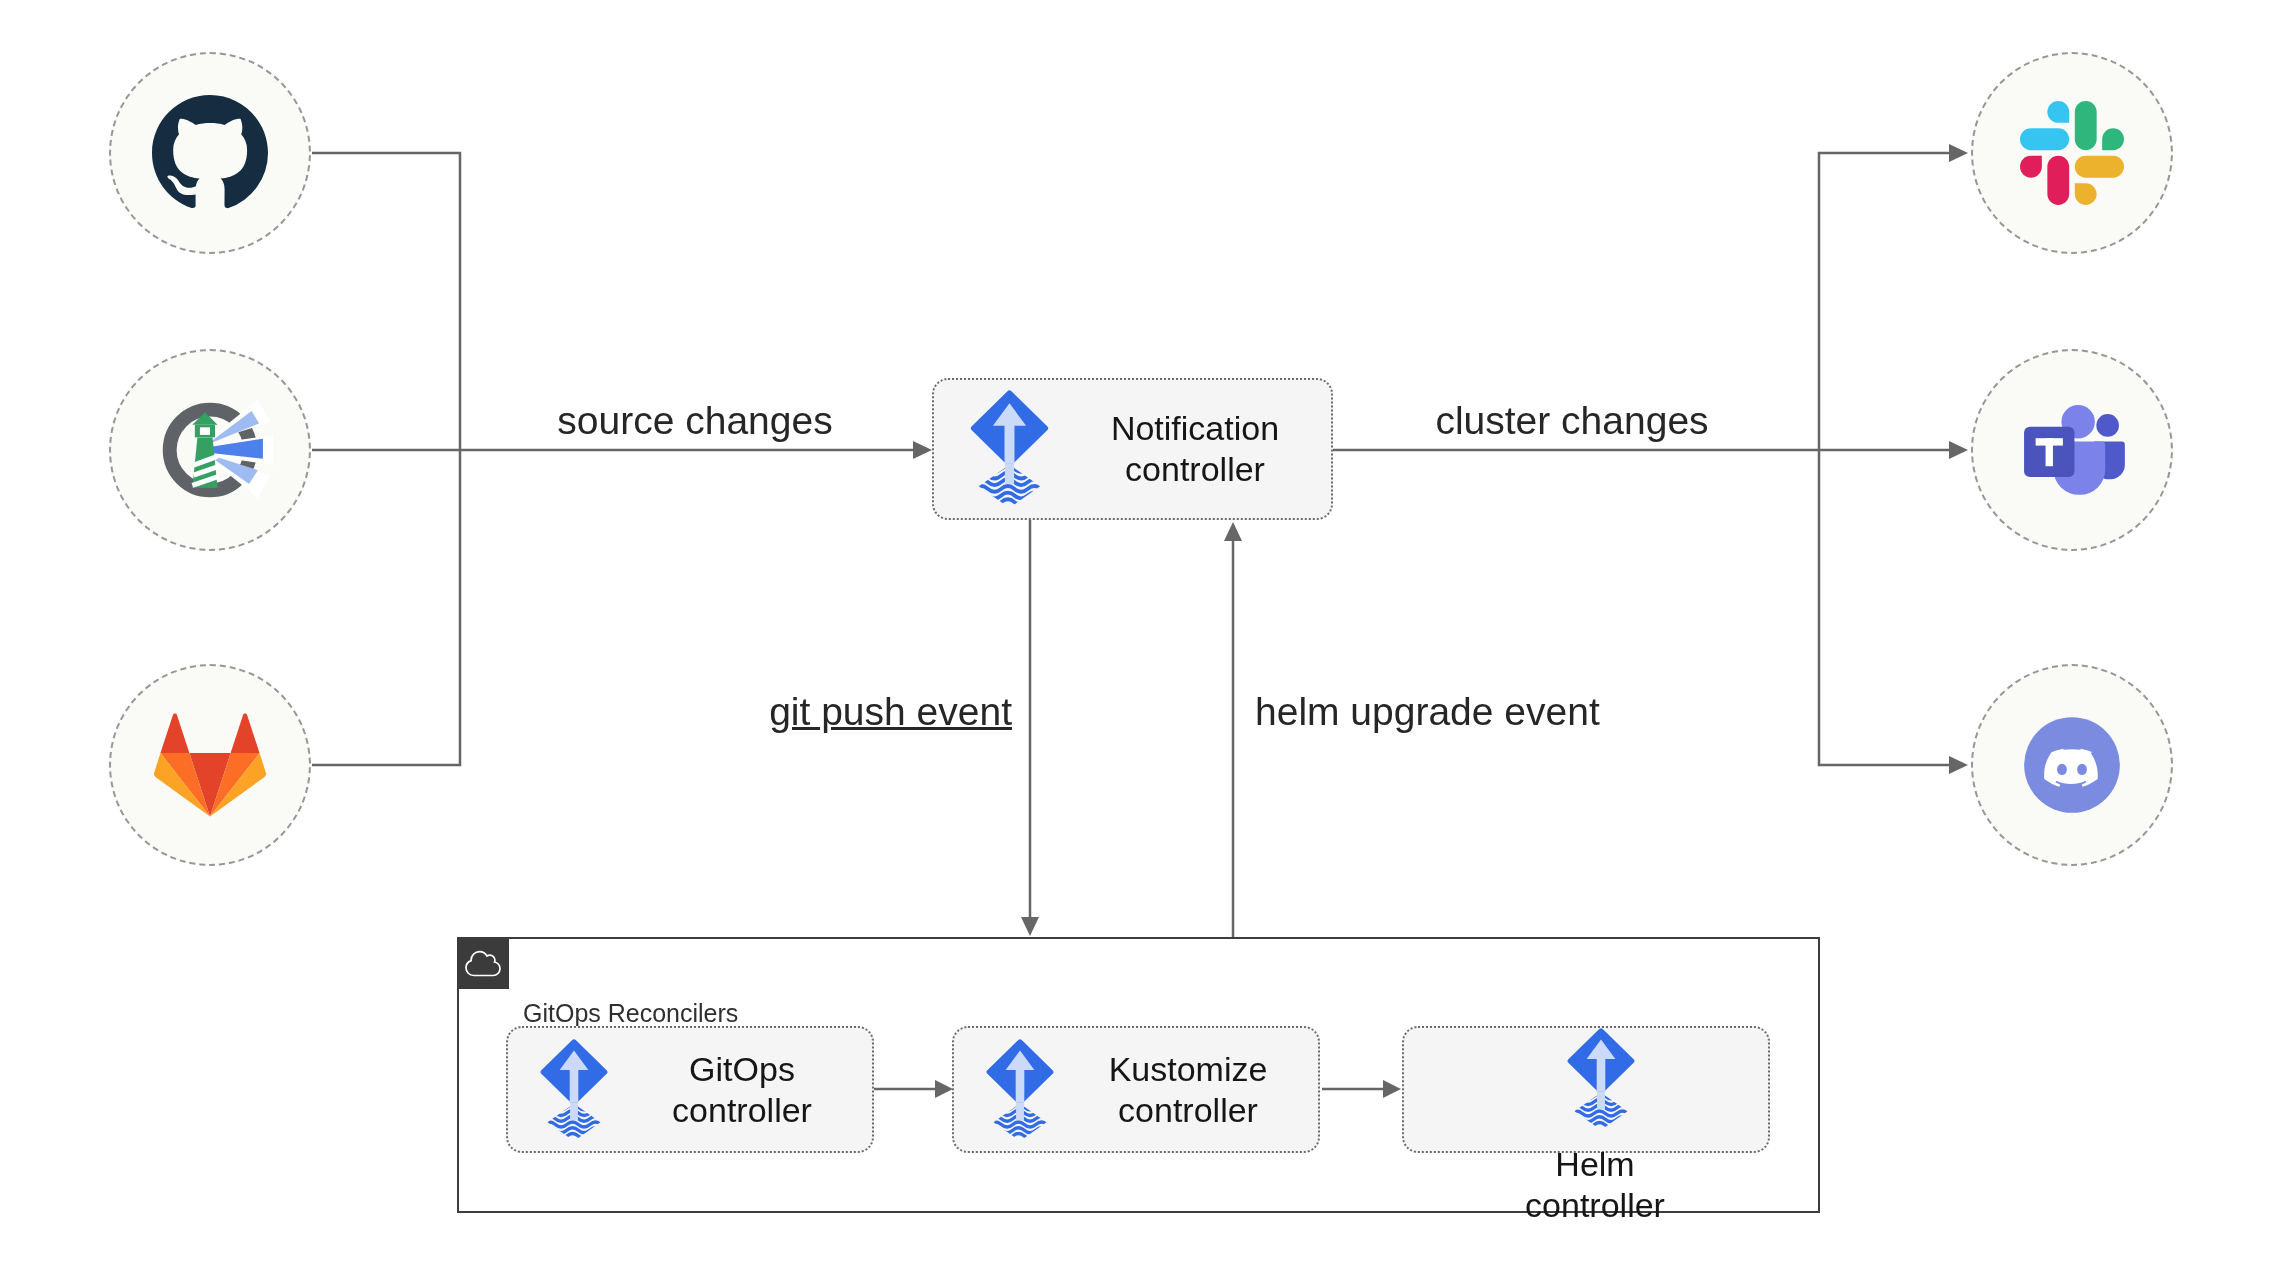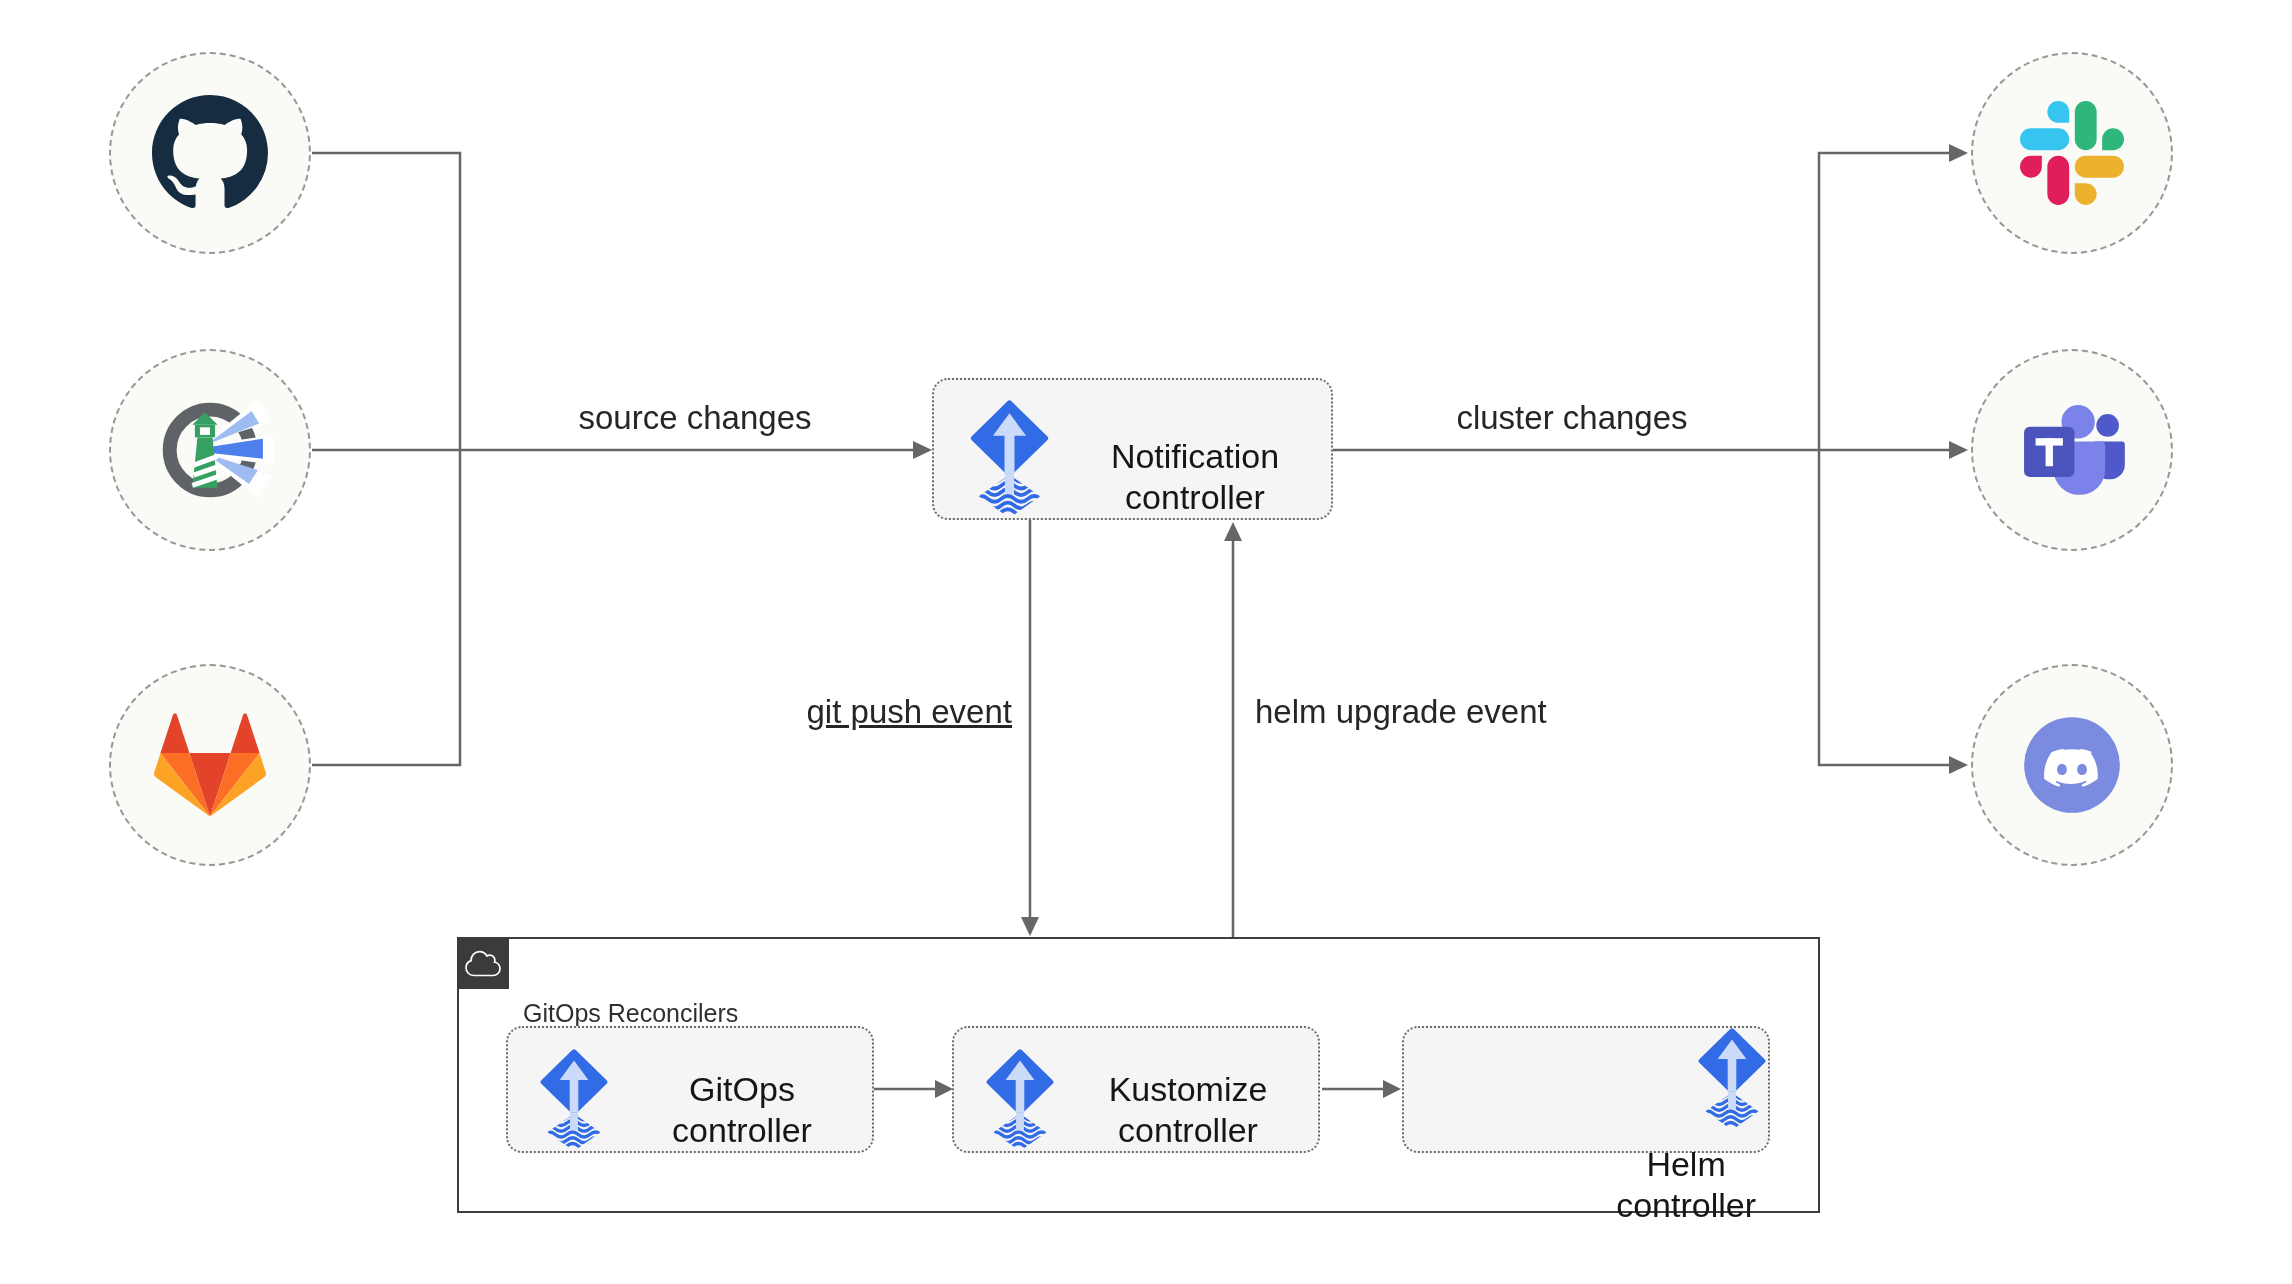"source changes" .edge-label { font-size: 33px -> 39px }
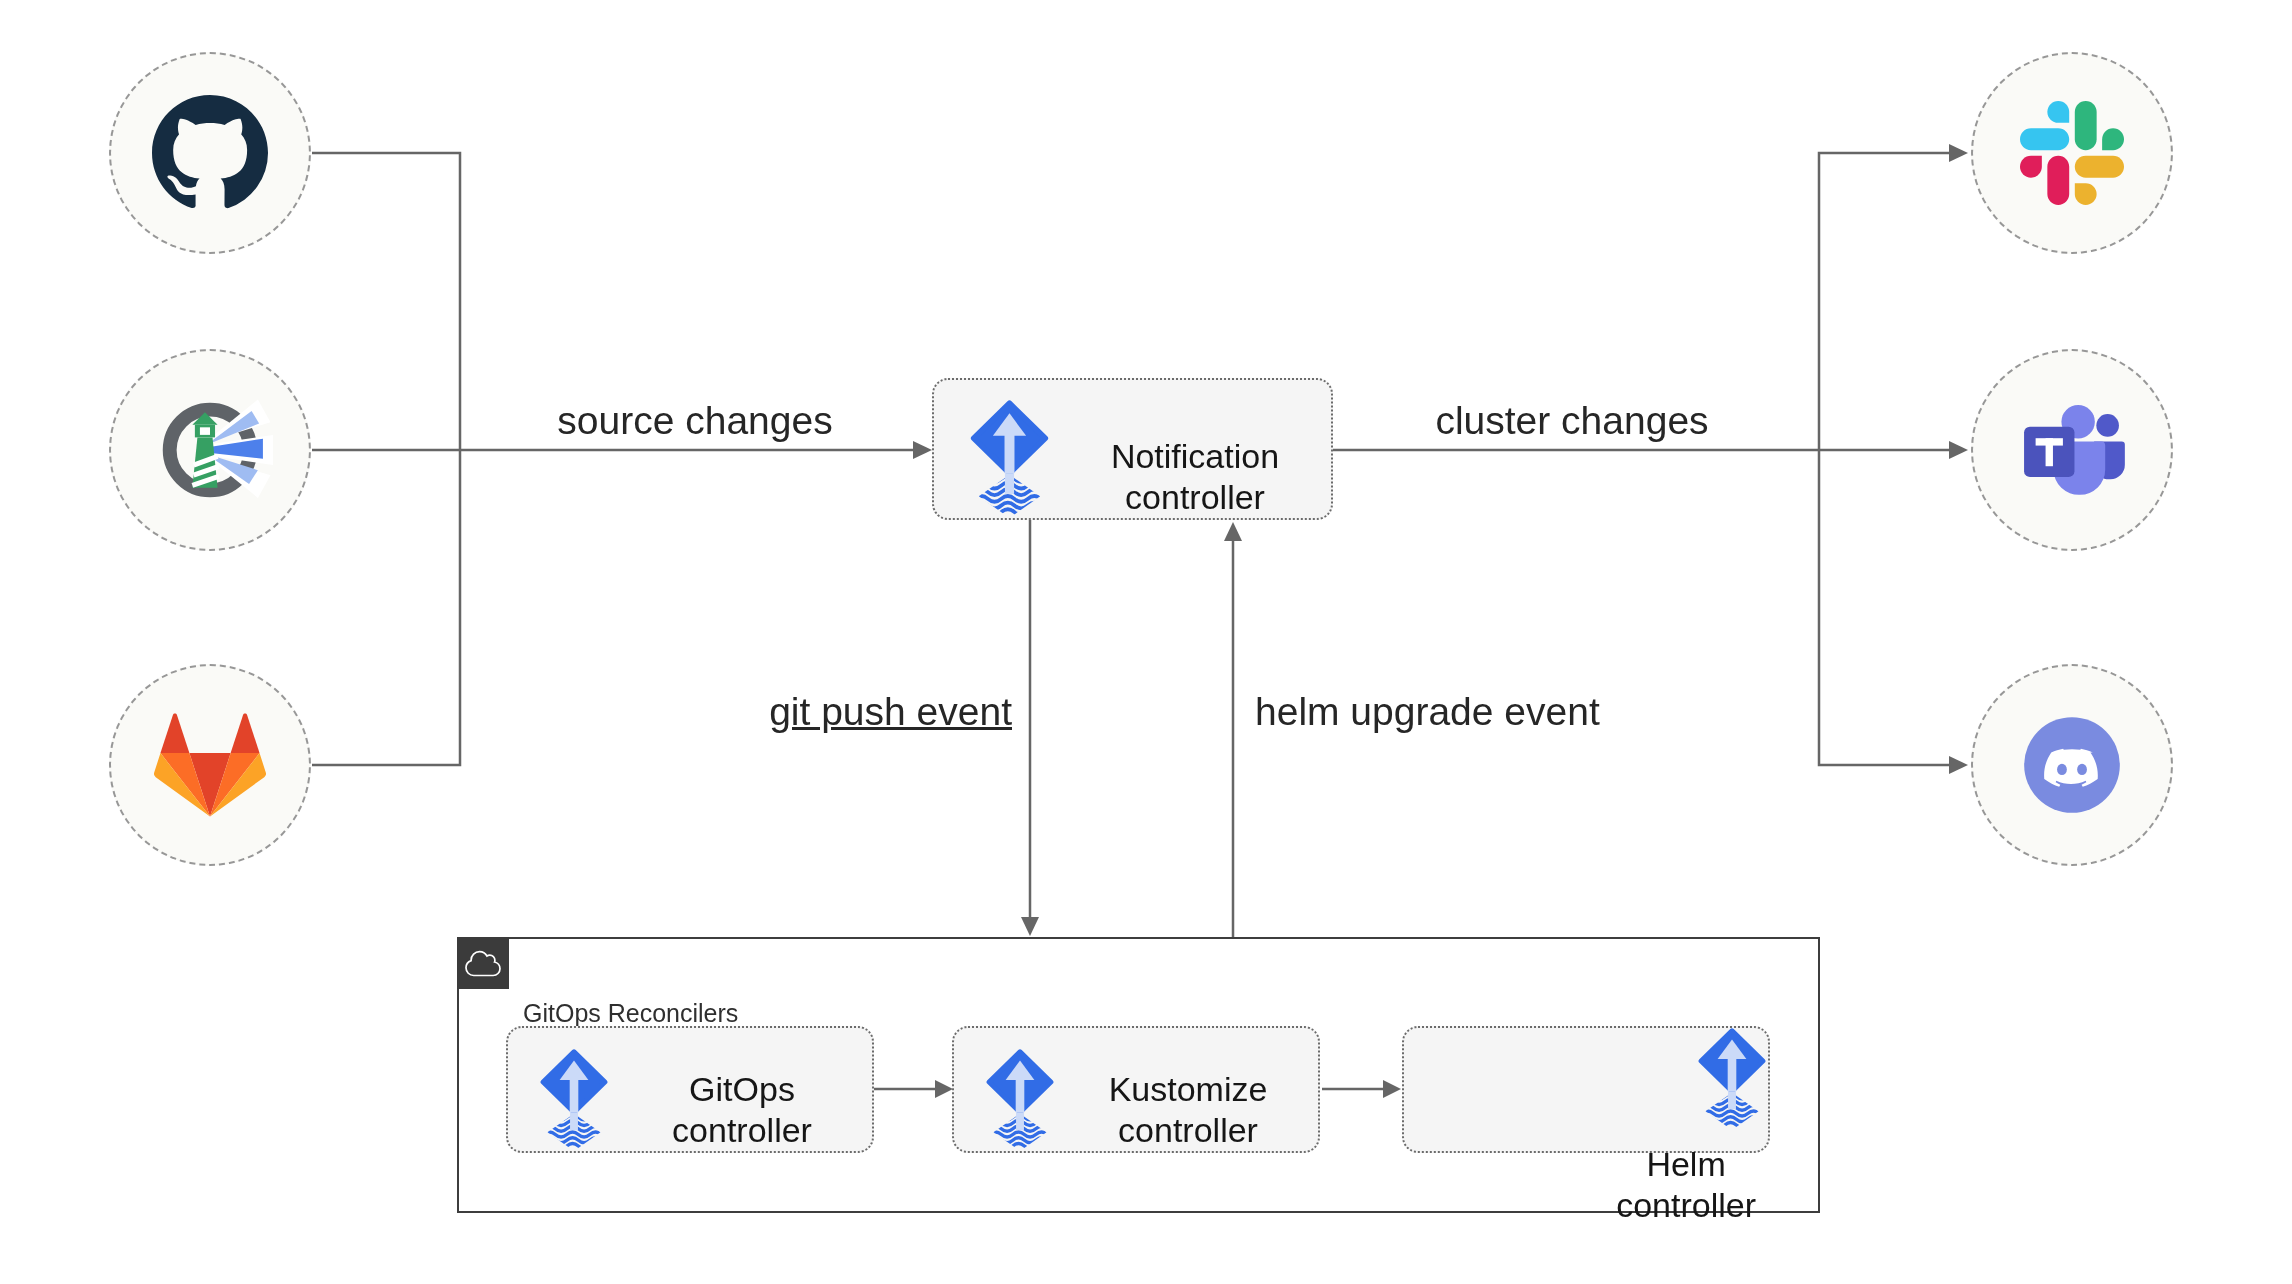"Notification" .node { align-items: flex-end -> center }
